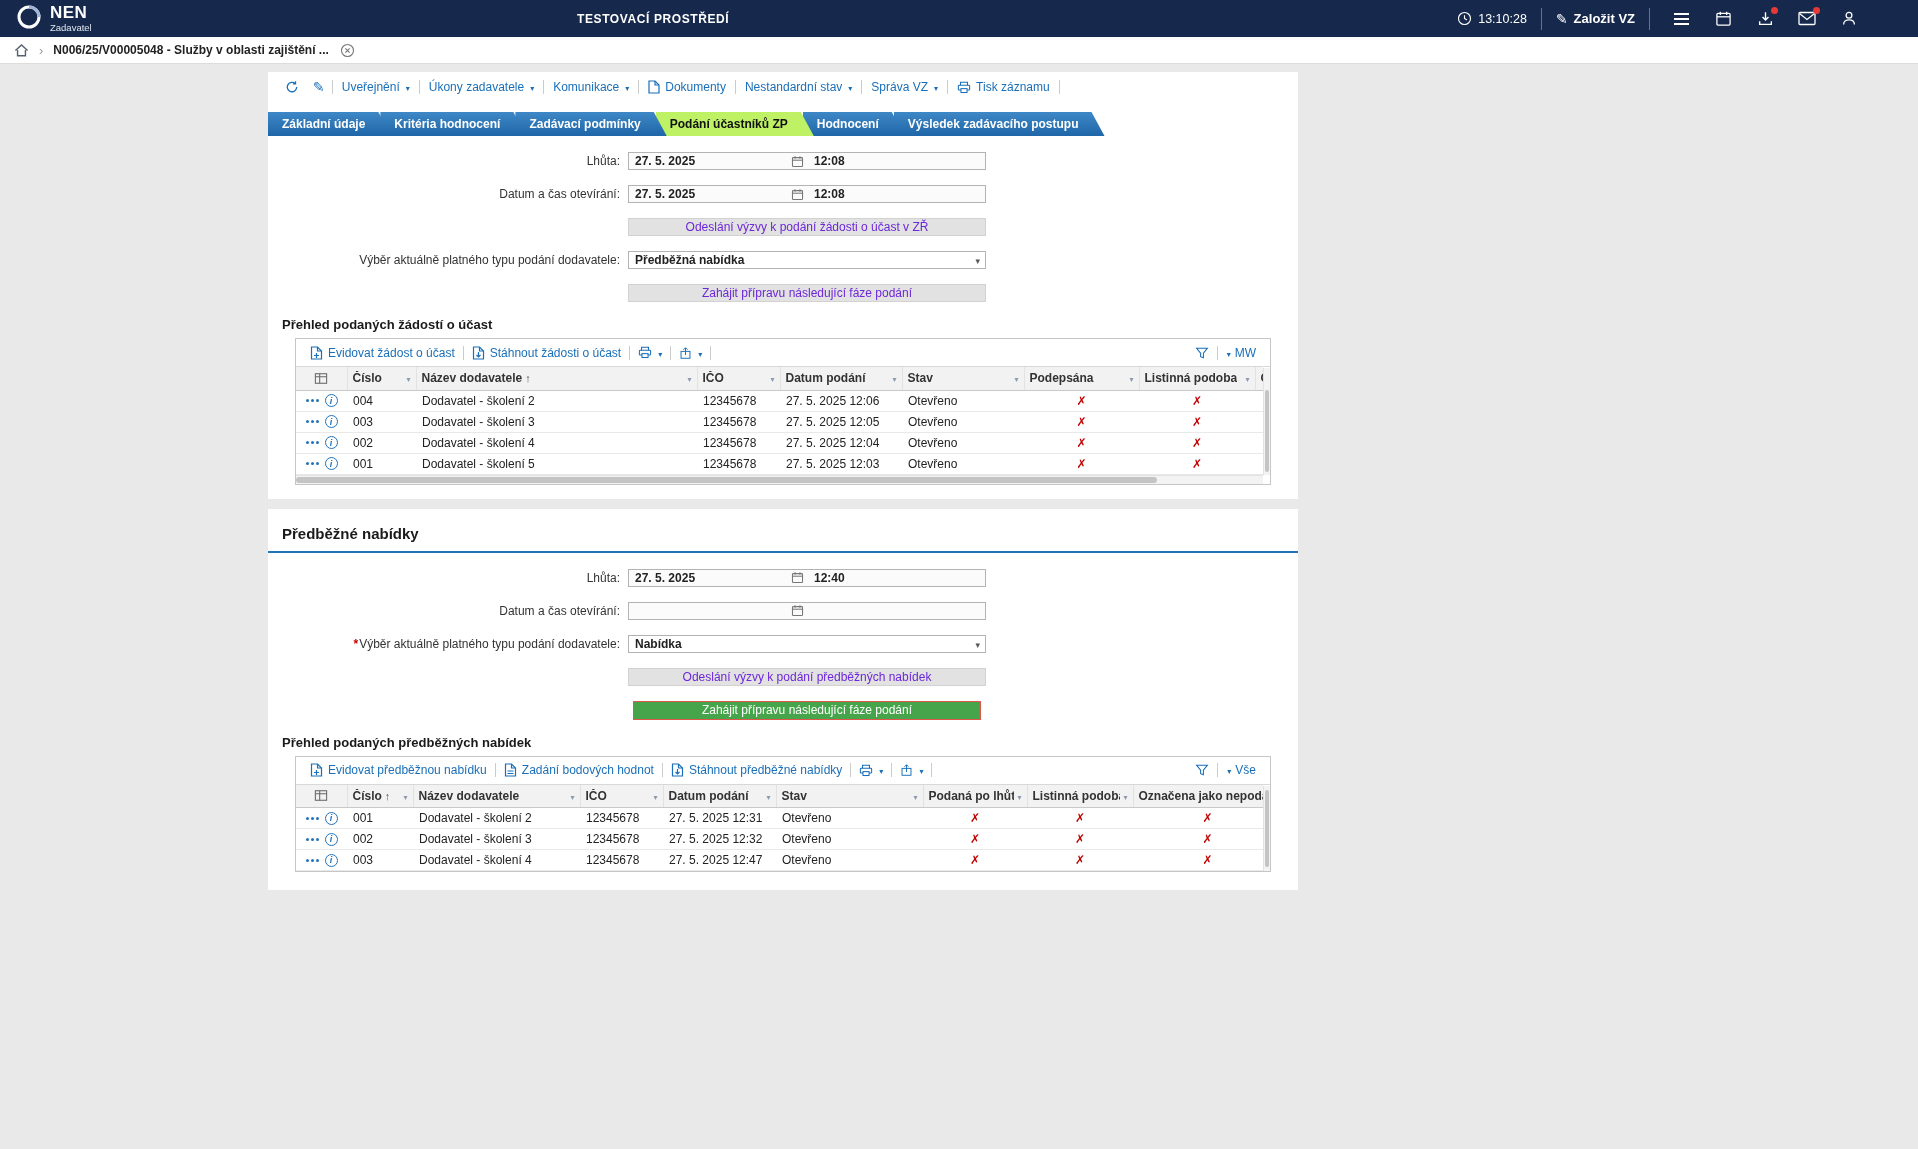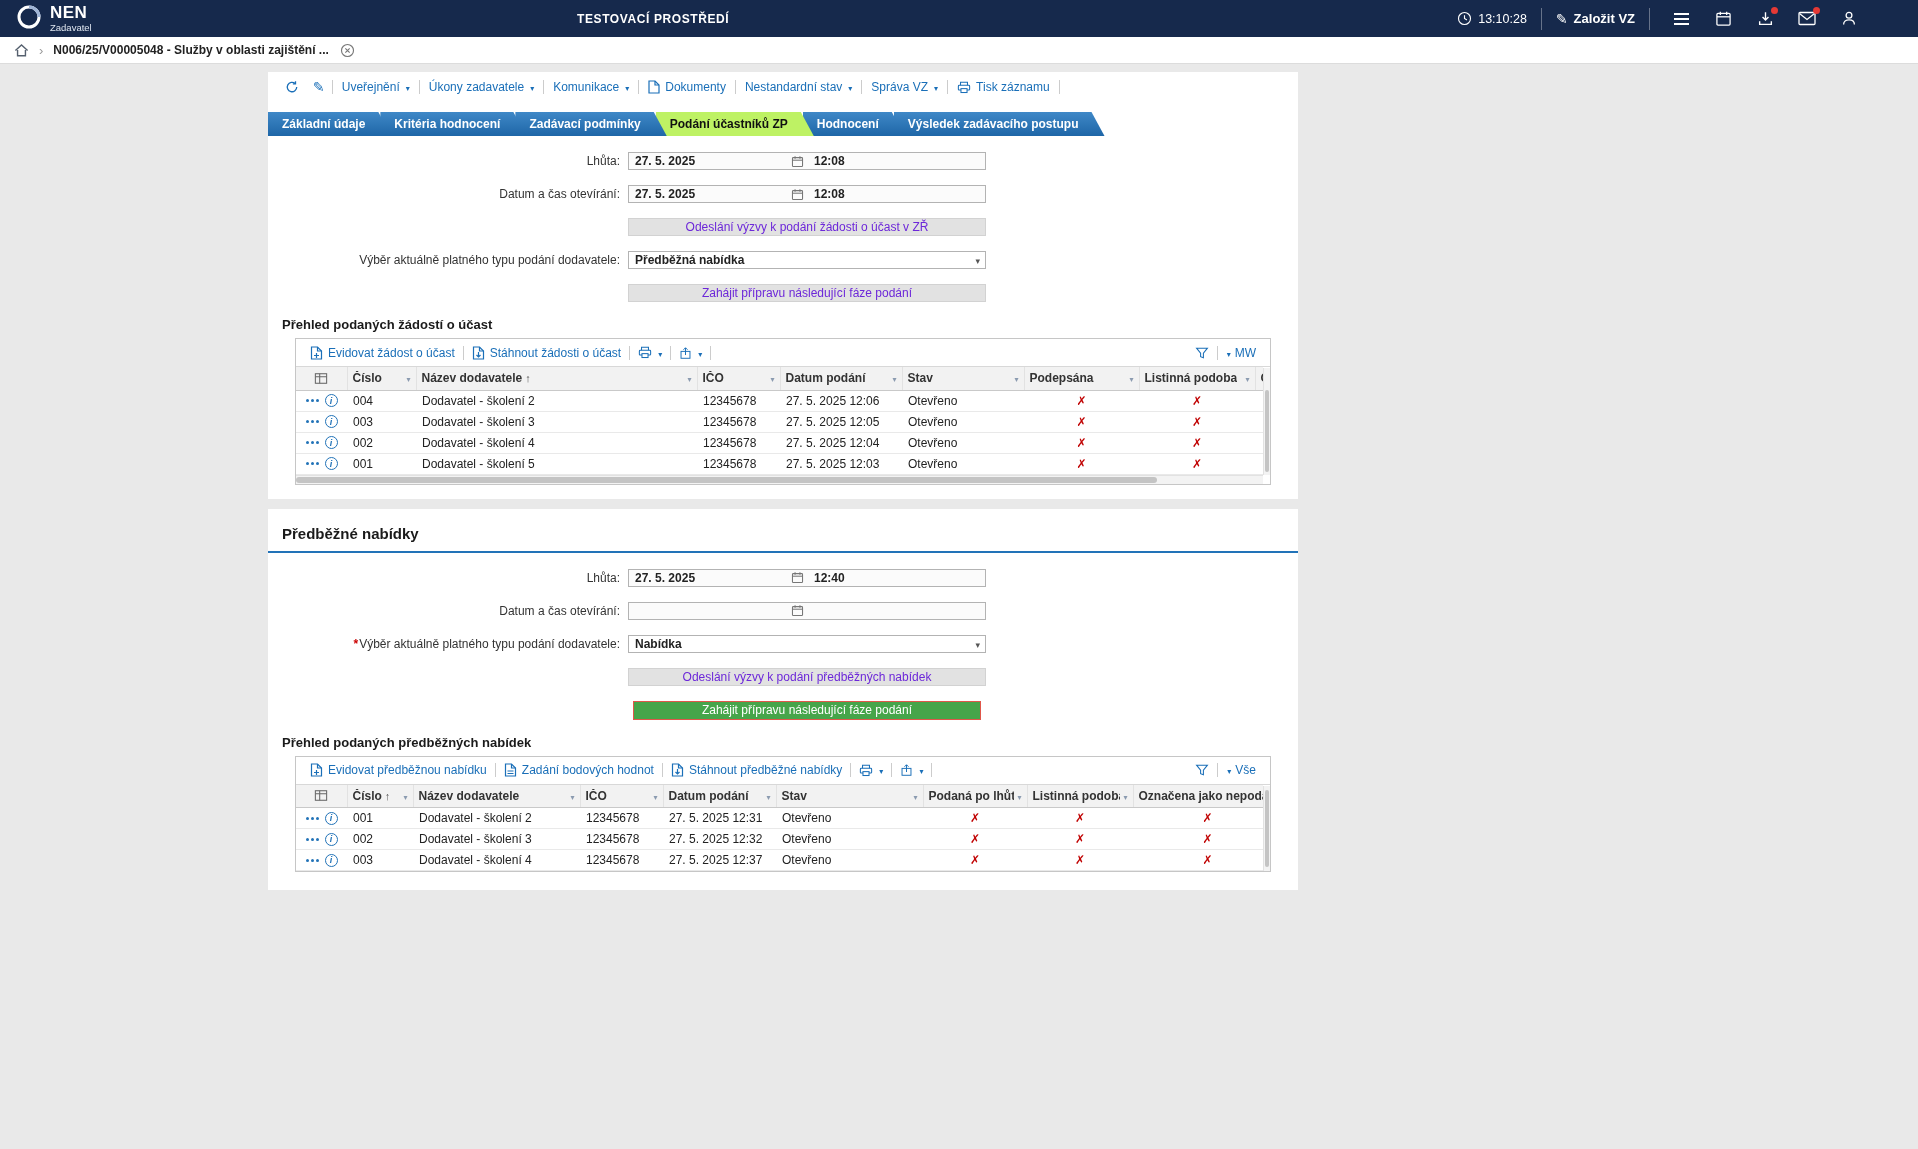"27. 5. 2025 12:37" td { text: 12:37 -> 12:47 }
